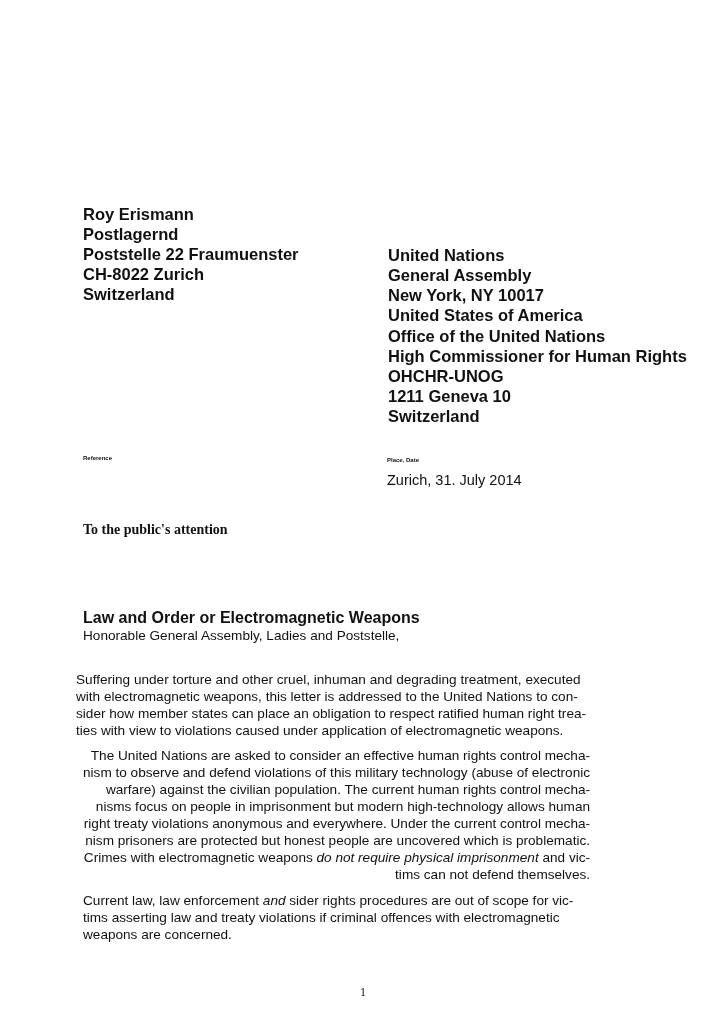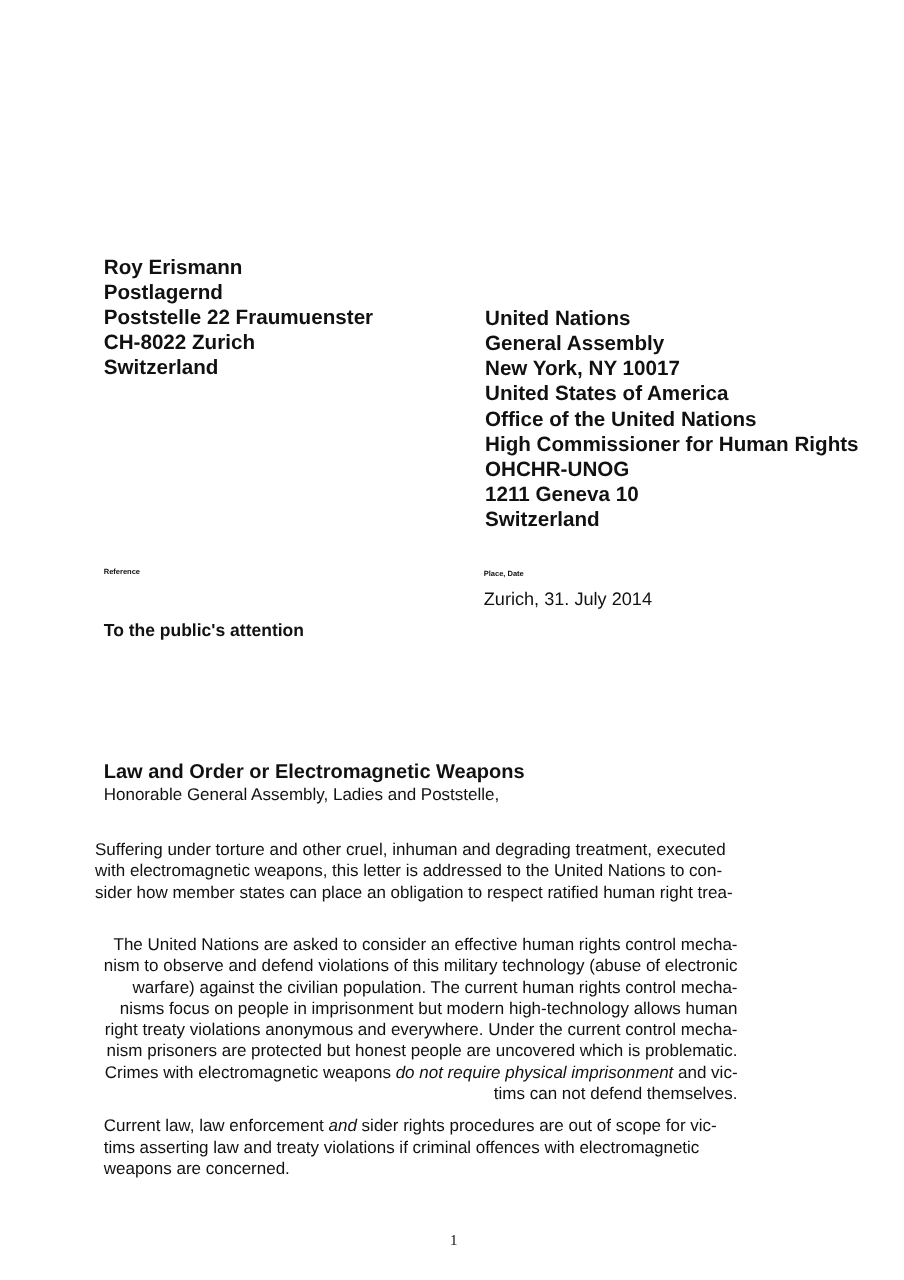"To the public's attention" div.block { font-family: none -> Liberation Serif, serif; top: 495px -> 521px }
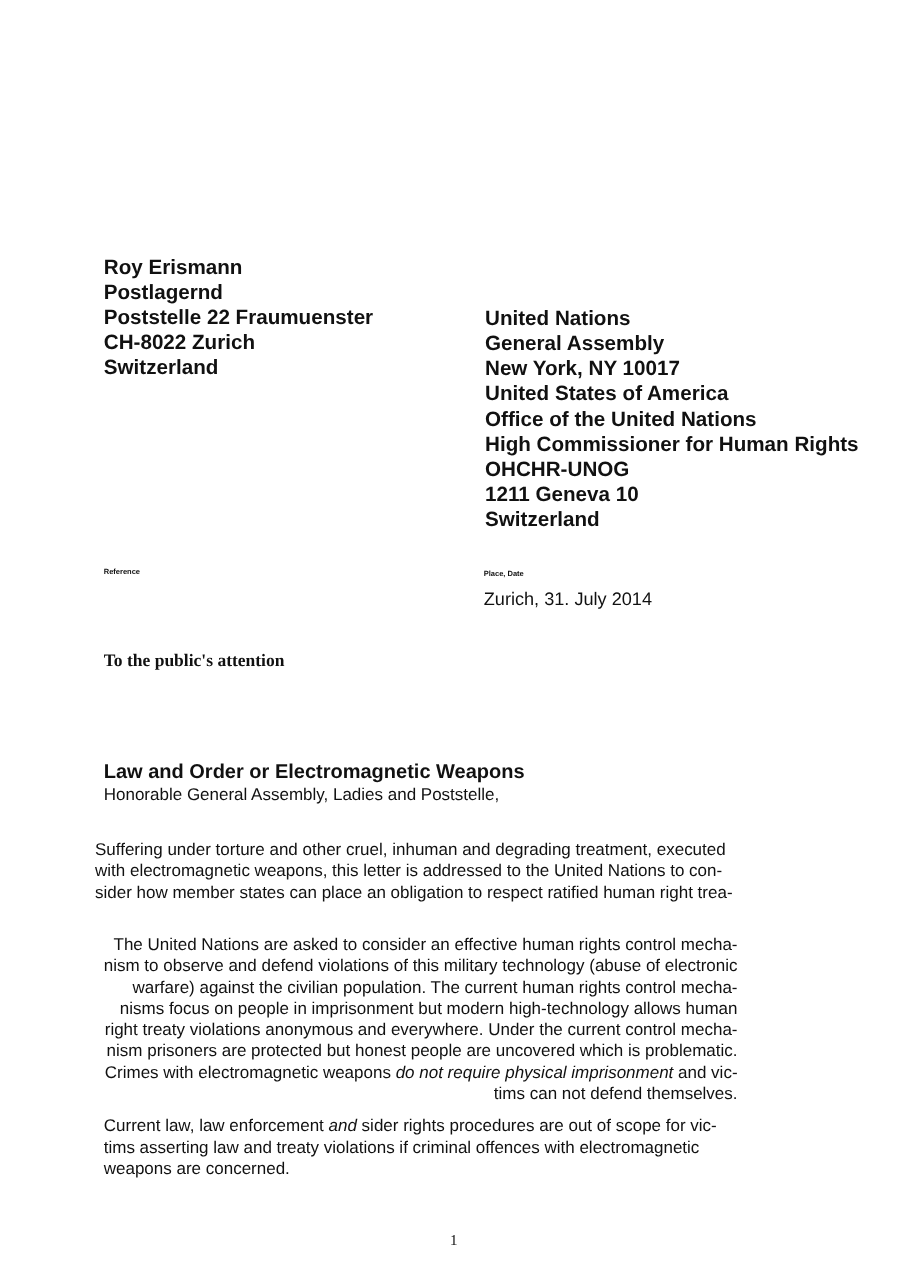"ties with view to violations" div { html: none -> <div>ties with view to violations caused under application of electromagnetic weapons.</div> }
